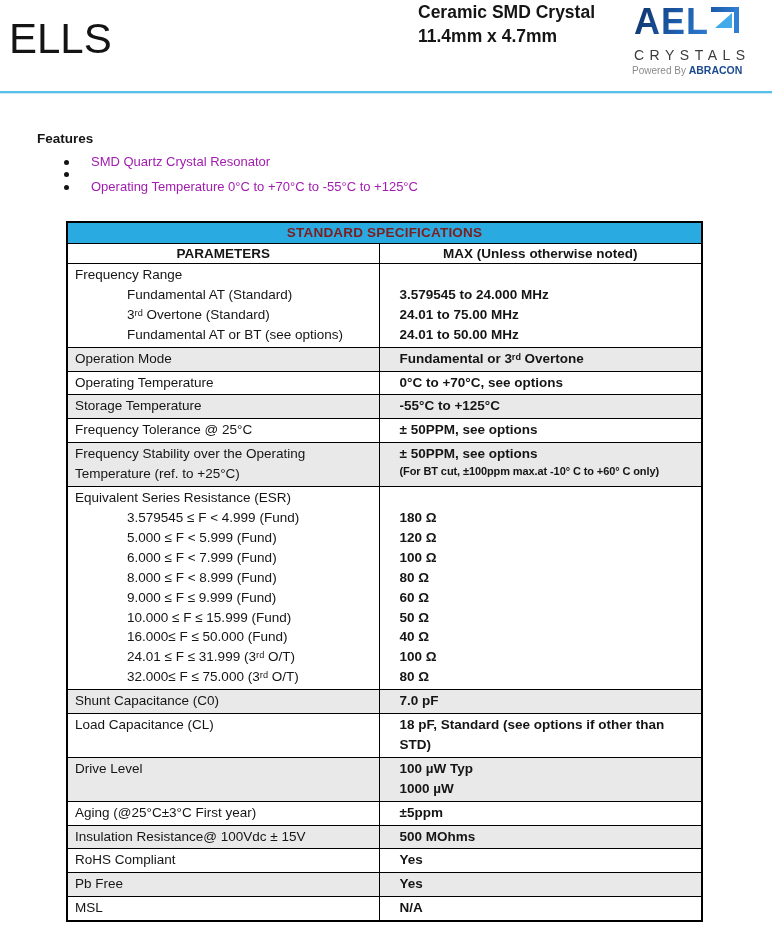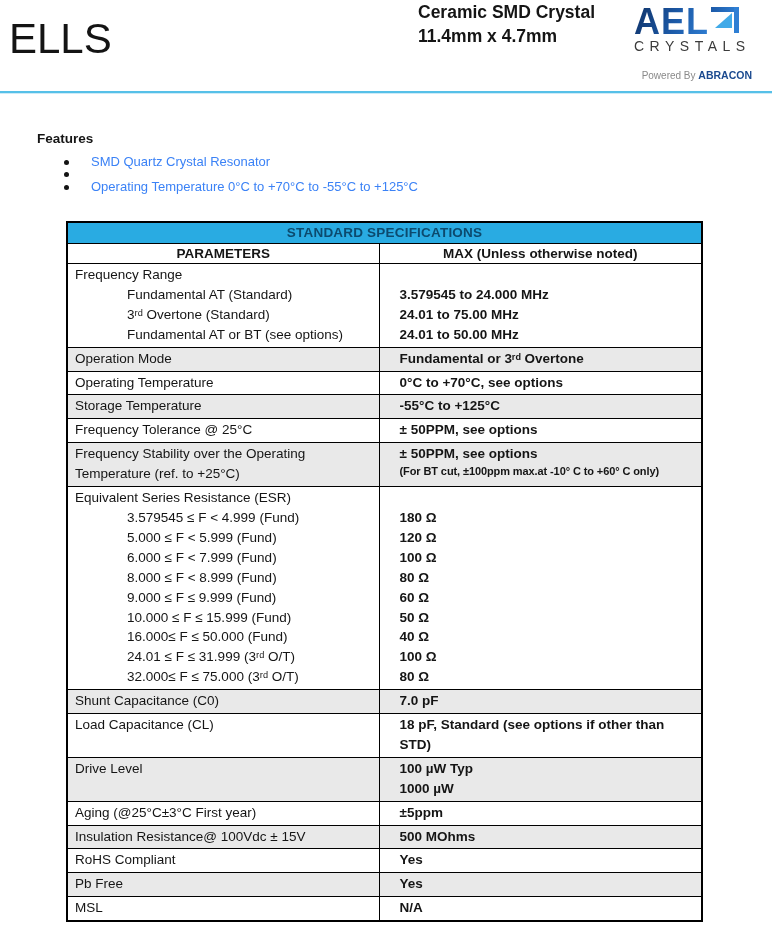"CRYSTALS" .crystals { margin-top: 0 -> 9px }
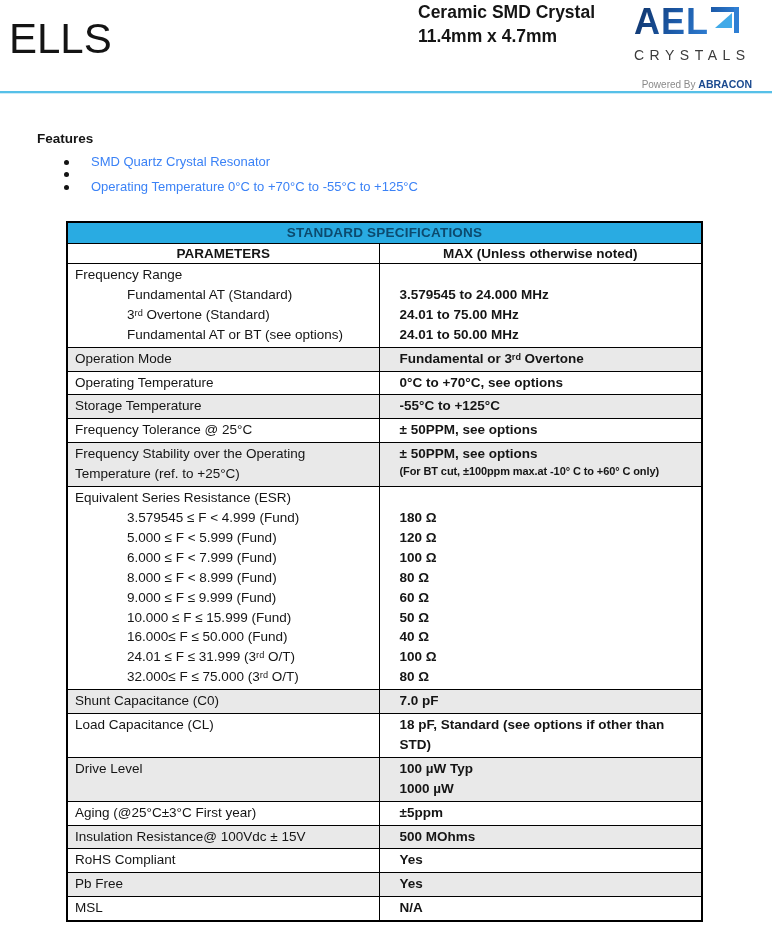"Powered By ABRACON" .powered { margin-top: 15px -> 1px; text-align: right -> none }
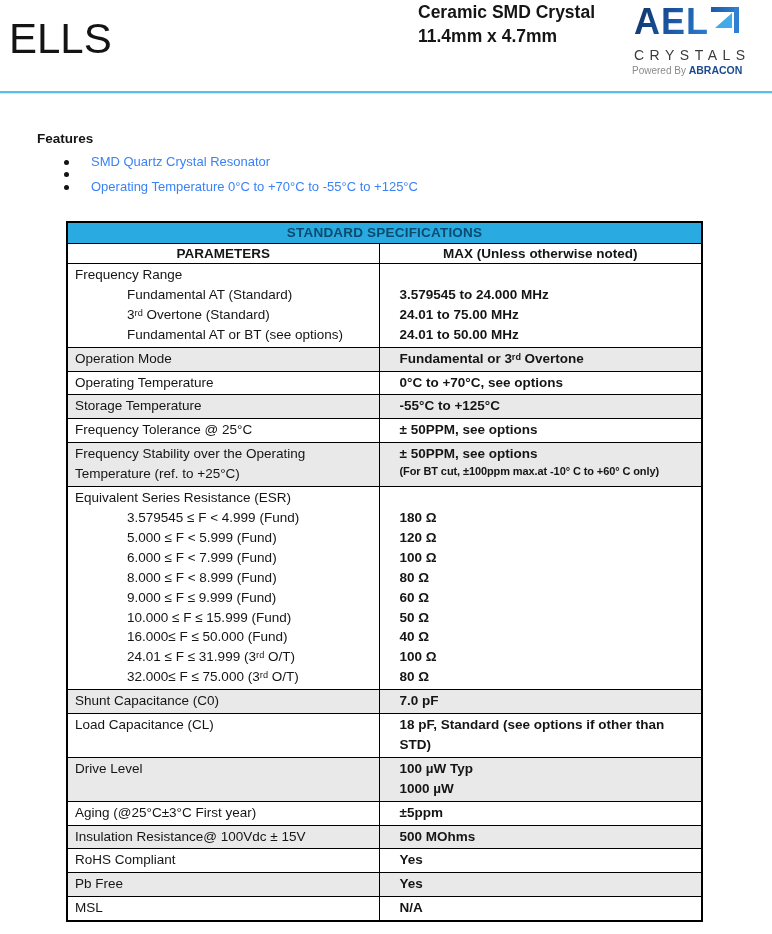"SMD Quartz Crystal Resonator" .features li { color: #3b82f6 -> #a21caf }
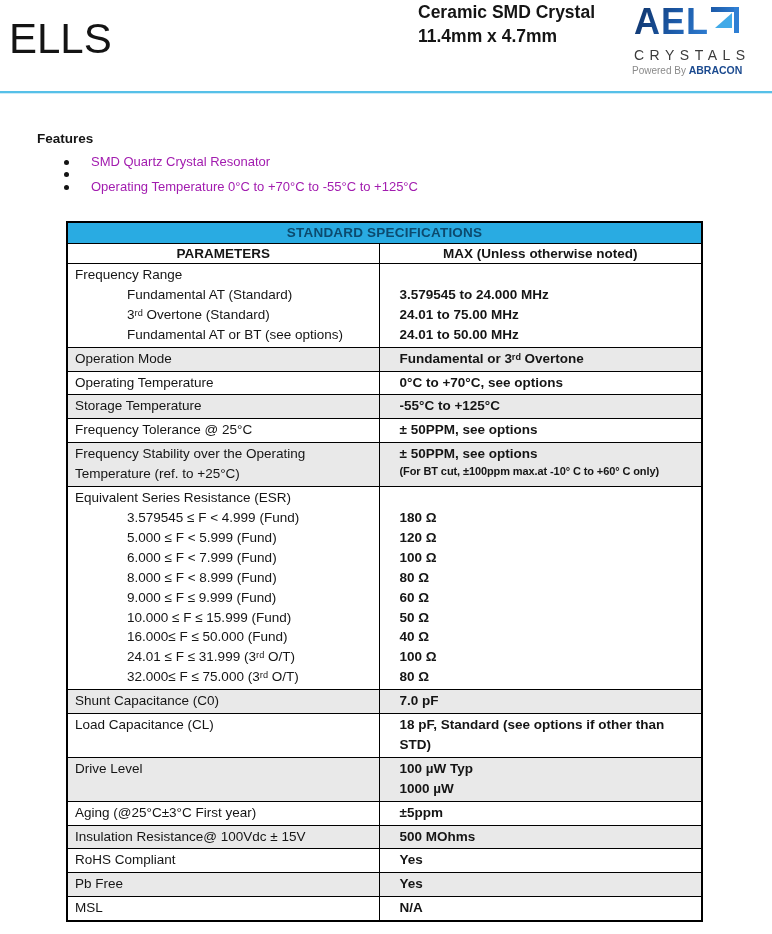"STANDARD SPECIFICATIONS" .spec .title-cell { color: #0c4a6e -> #7f1d1d }
